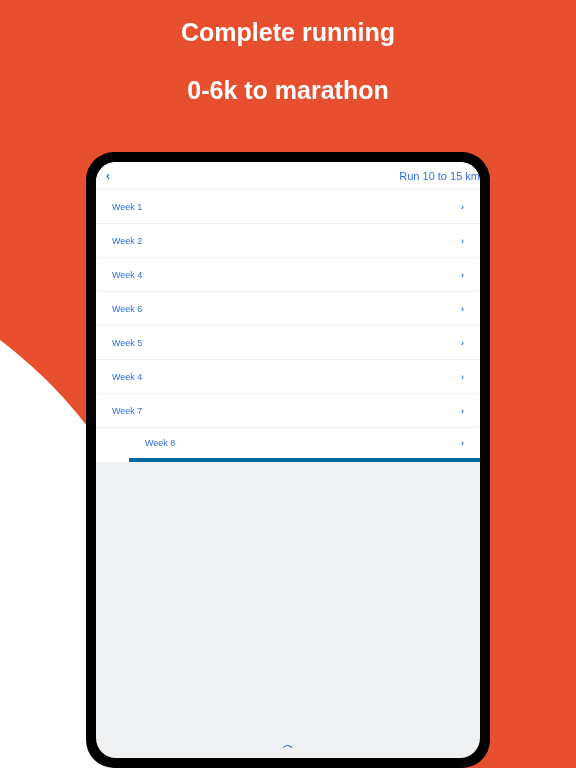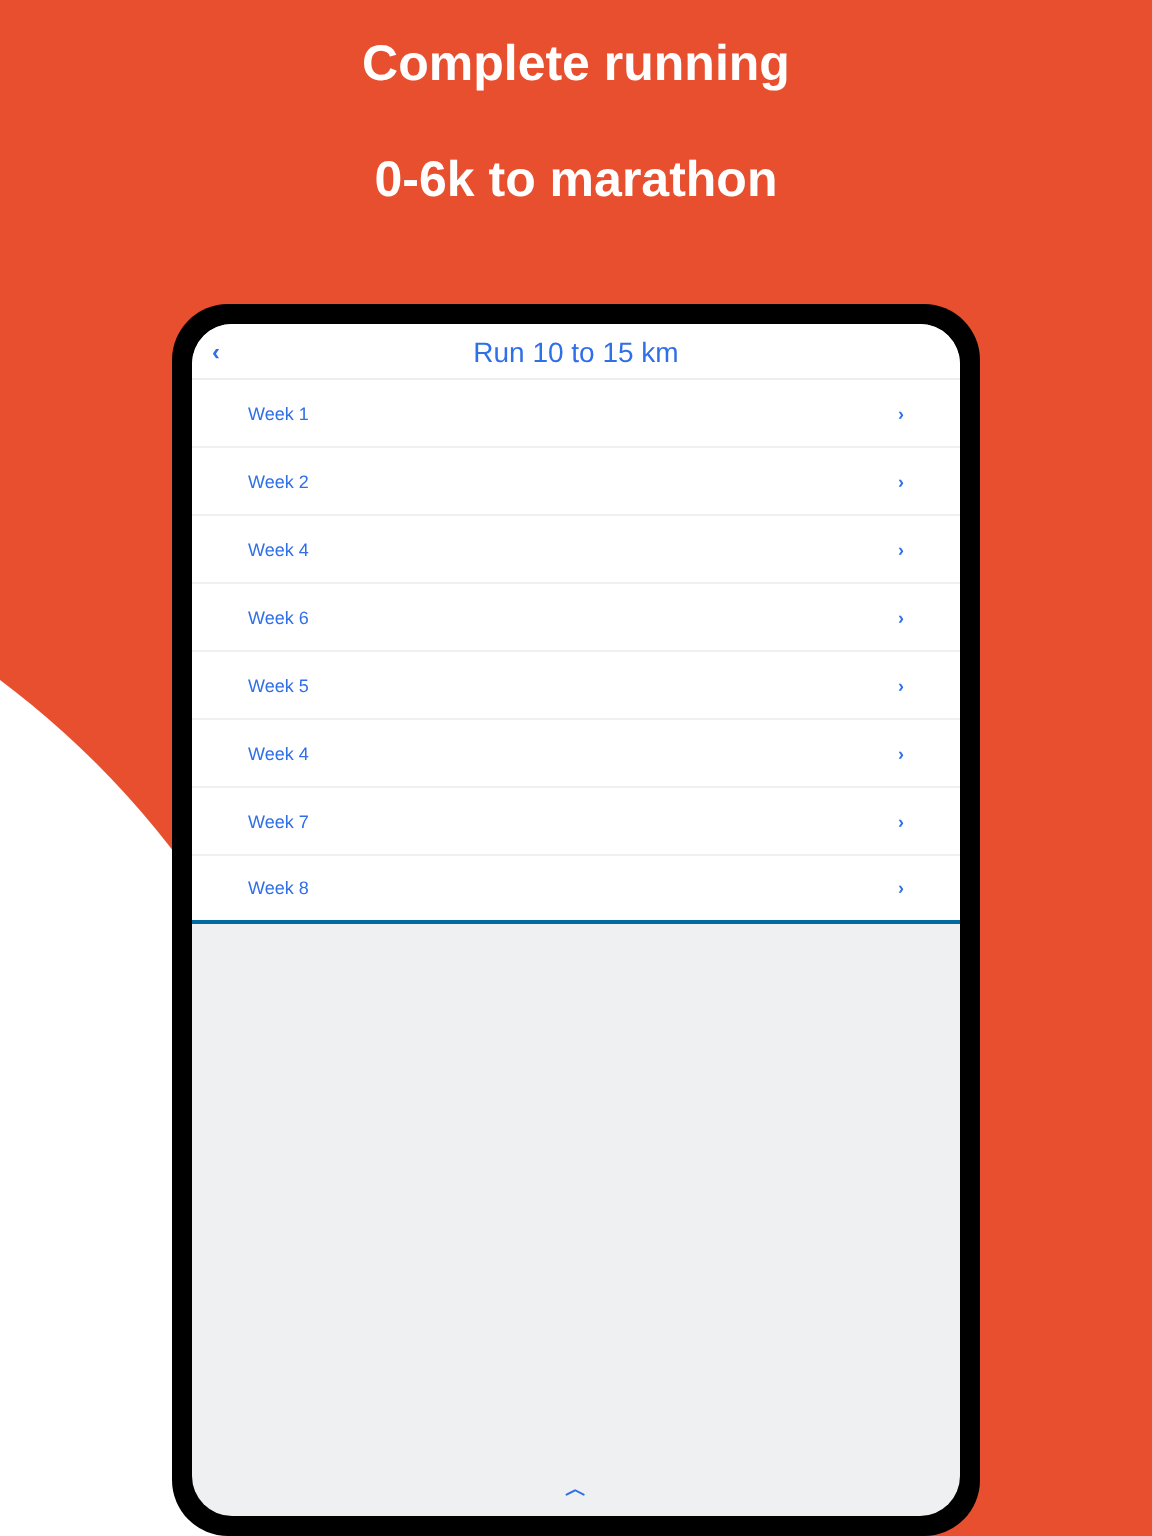"Run 10 to 15 km" .nav-title { font-size: 14px -> 11px; text-align: center -> right }
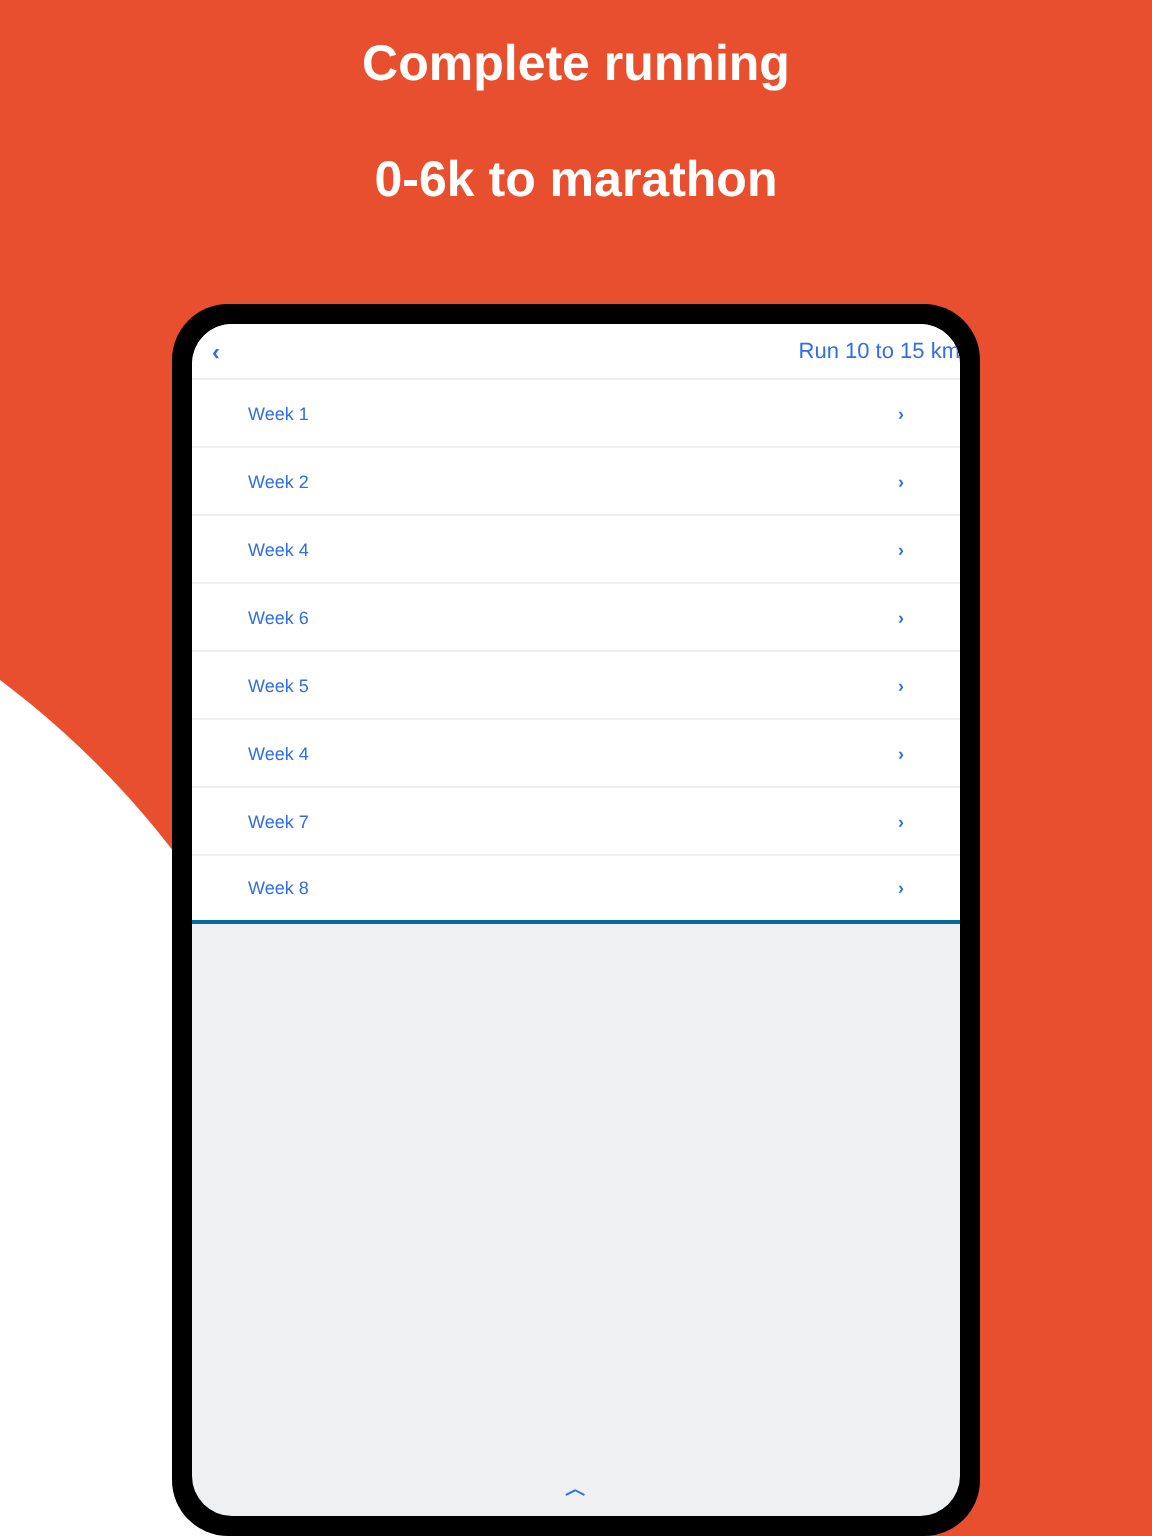"Week 1" .list-row { padding: 0 28px -> 0 16px }
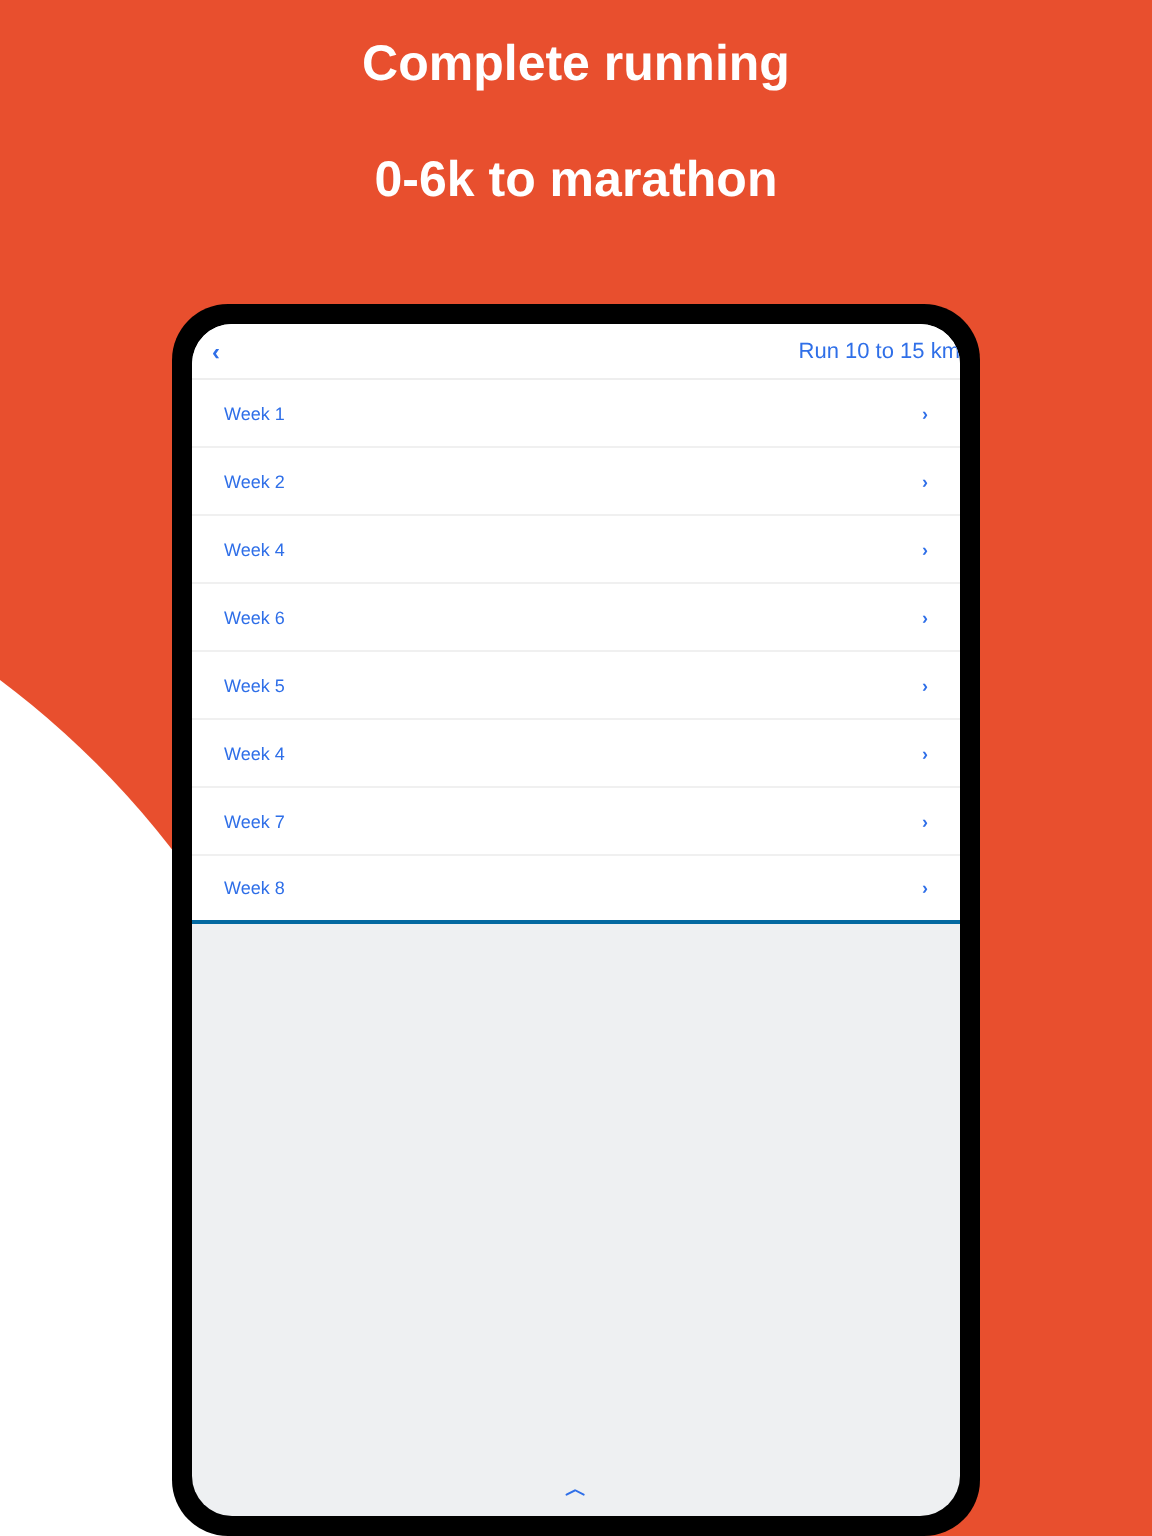"Week 8" .list-row:last-child { border-bottom: 2px solid #0369a1 -> 4px solid #0369a1; margin-left: none -> 33px }
